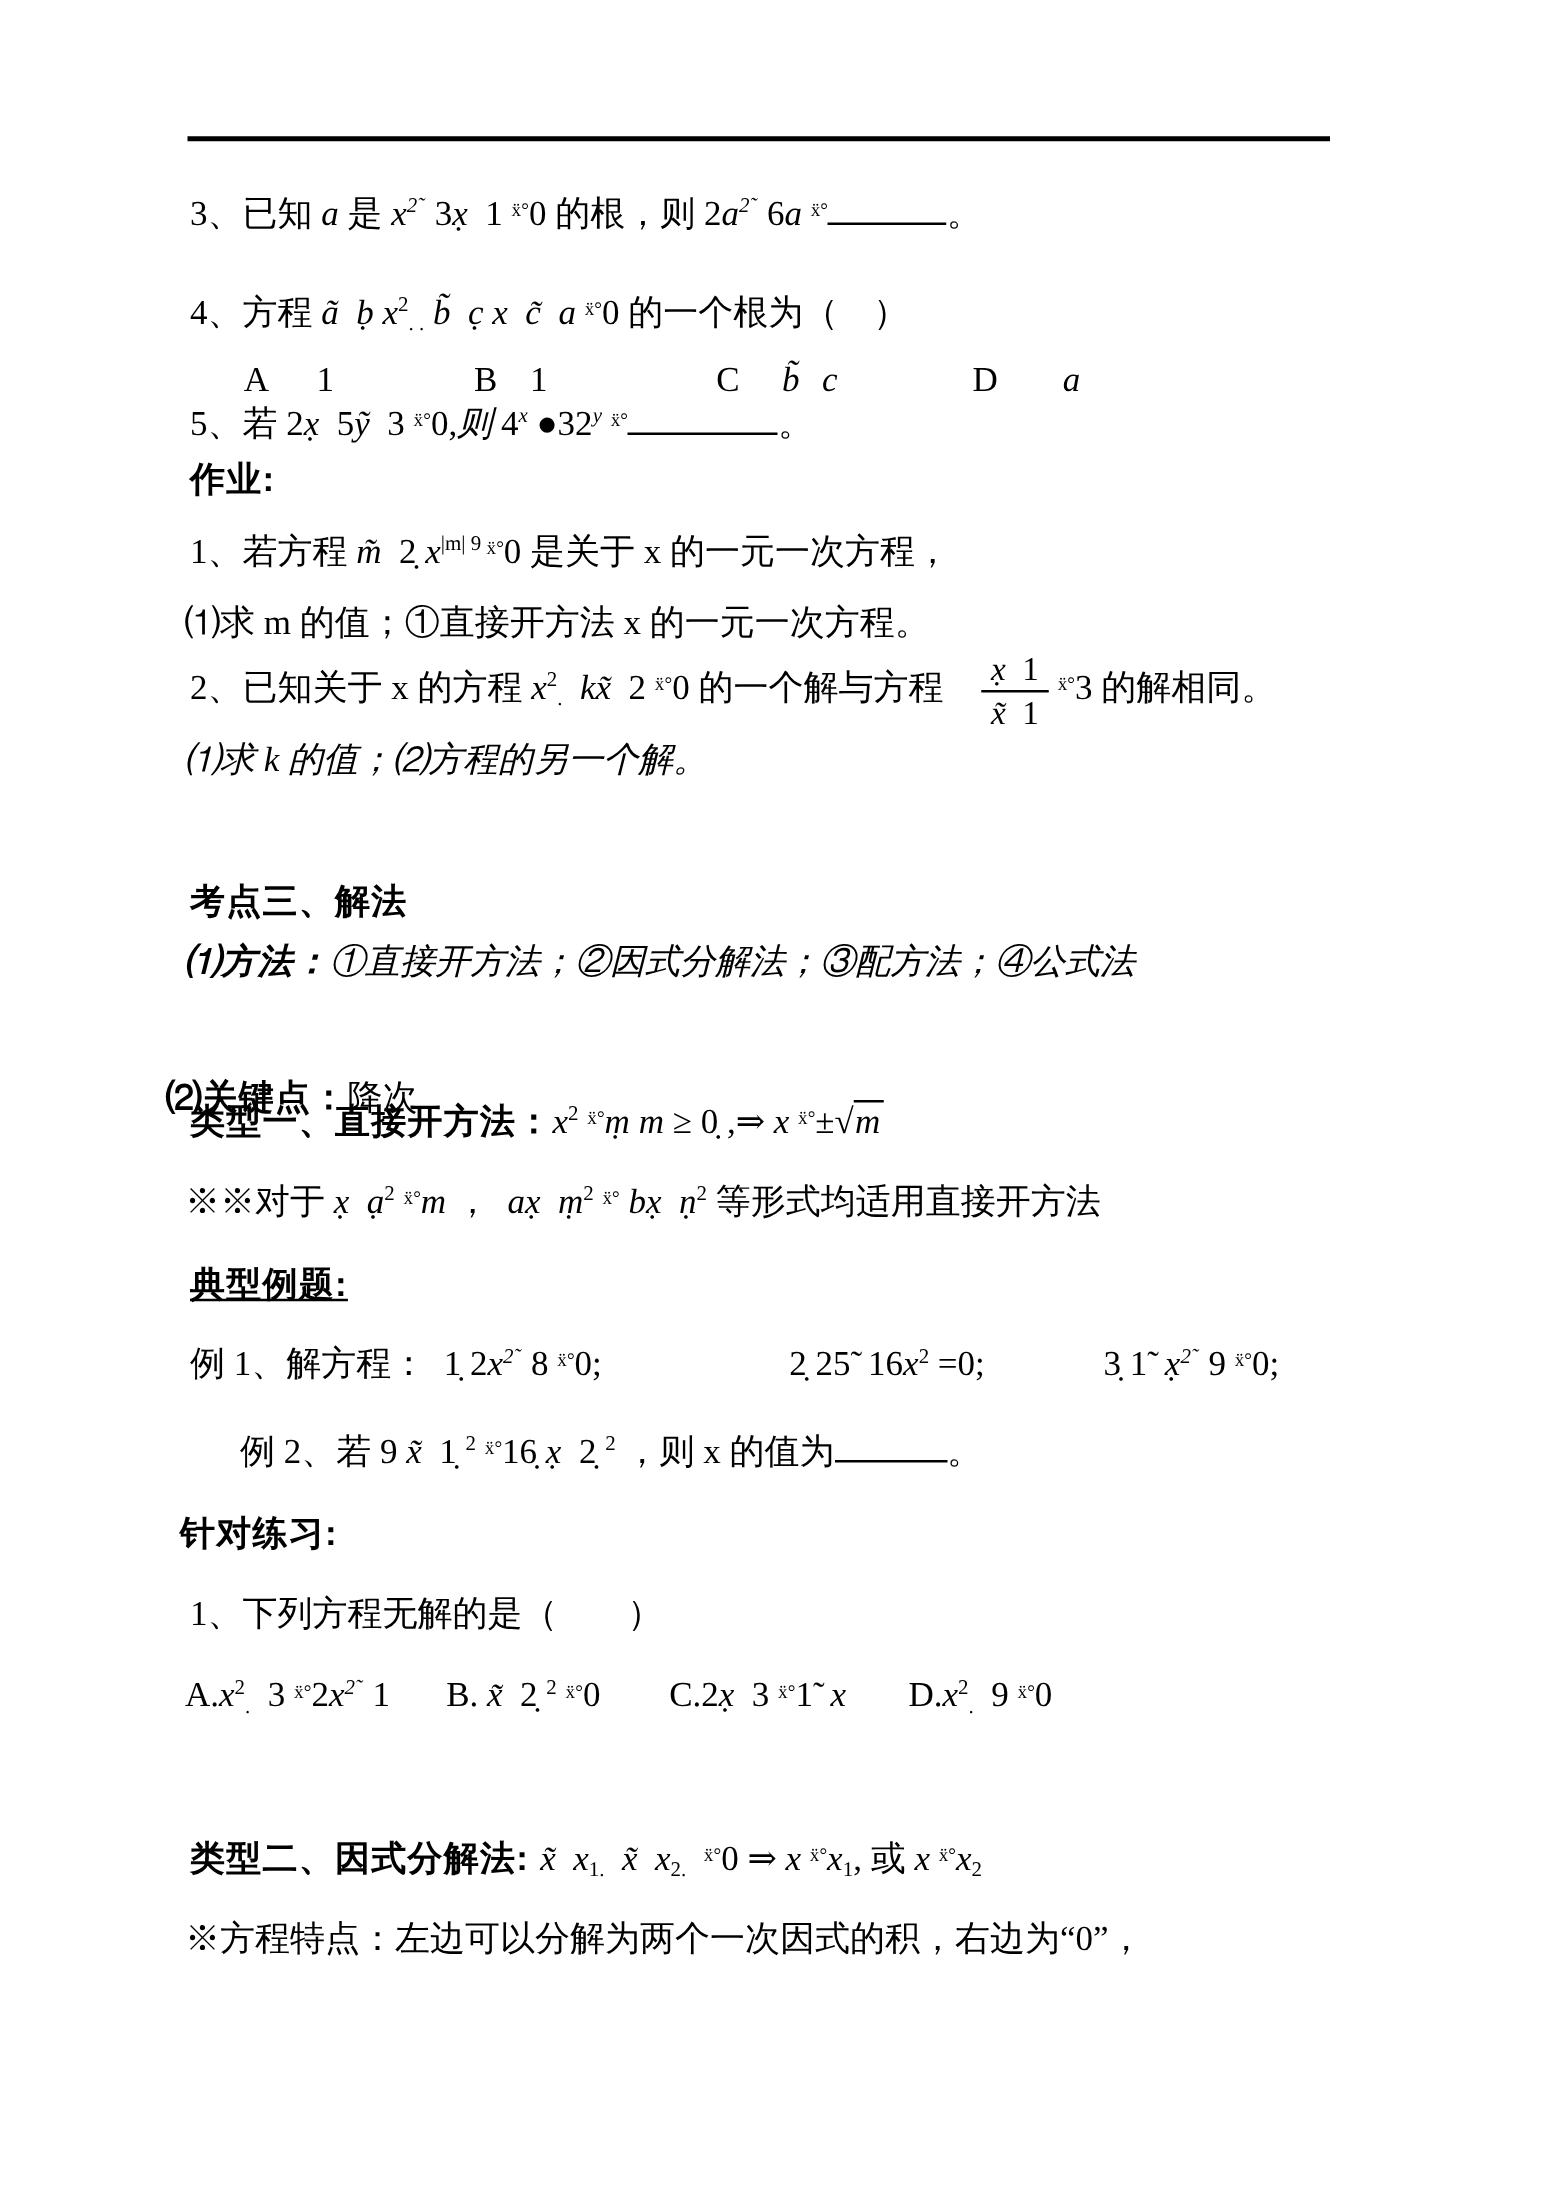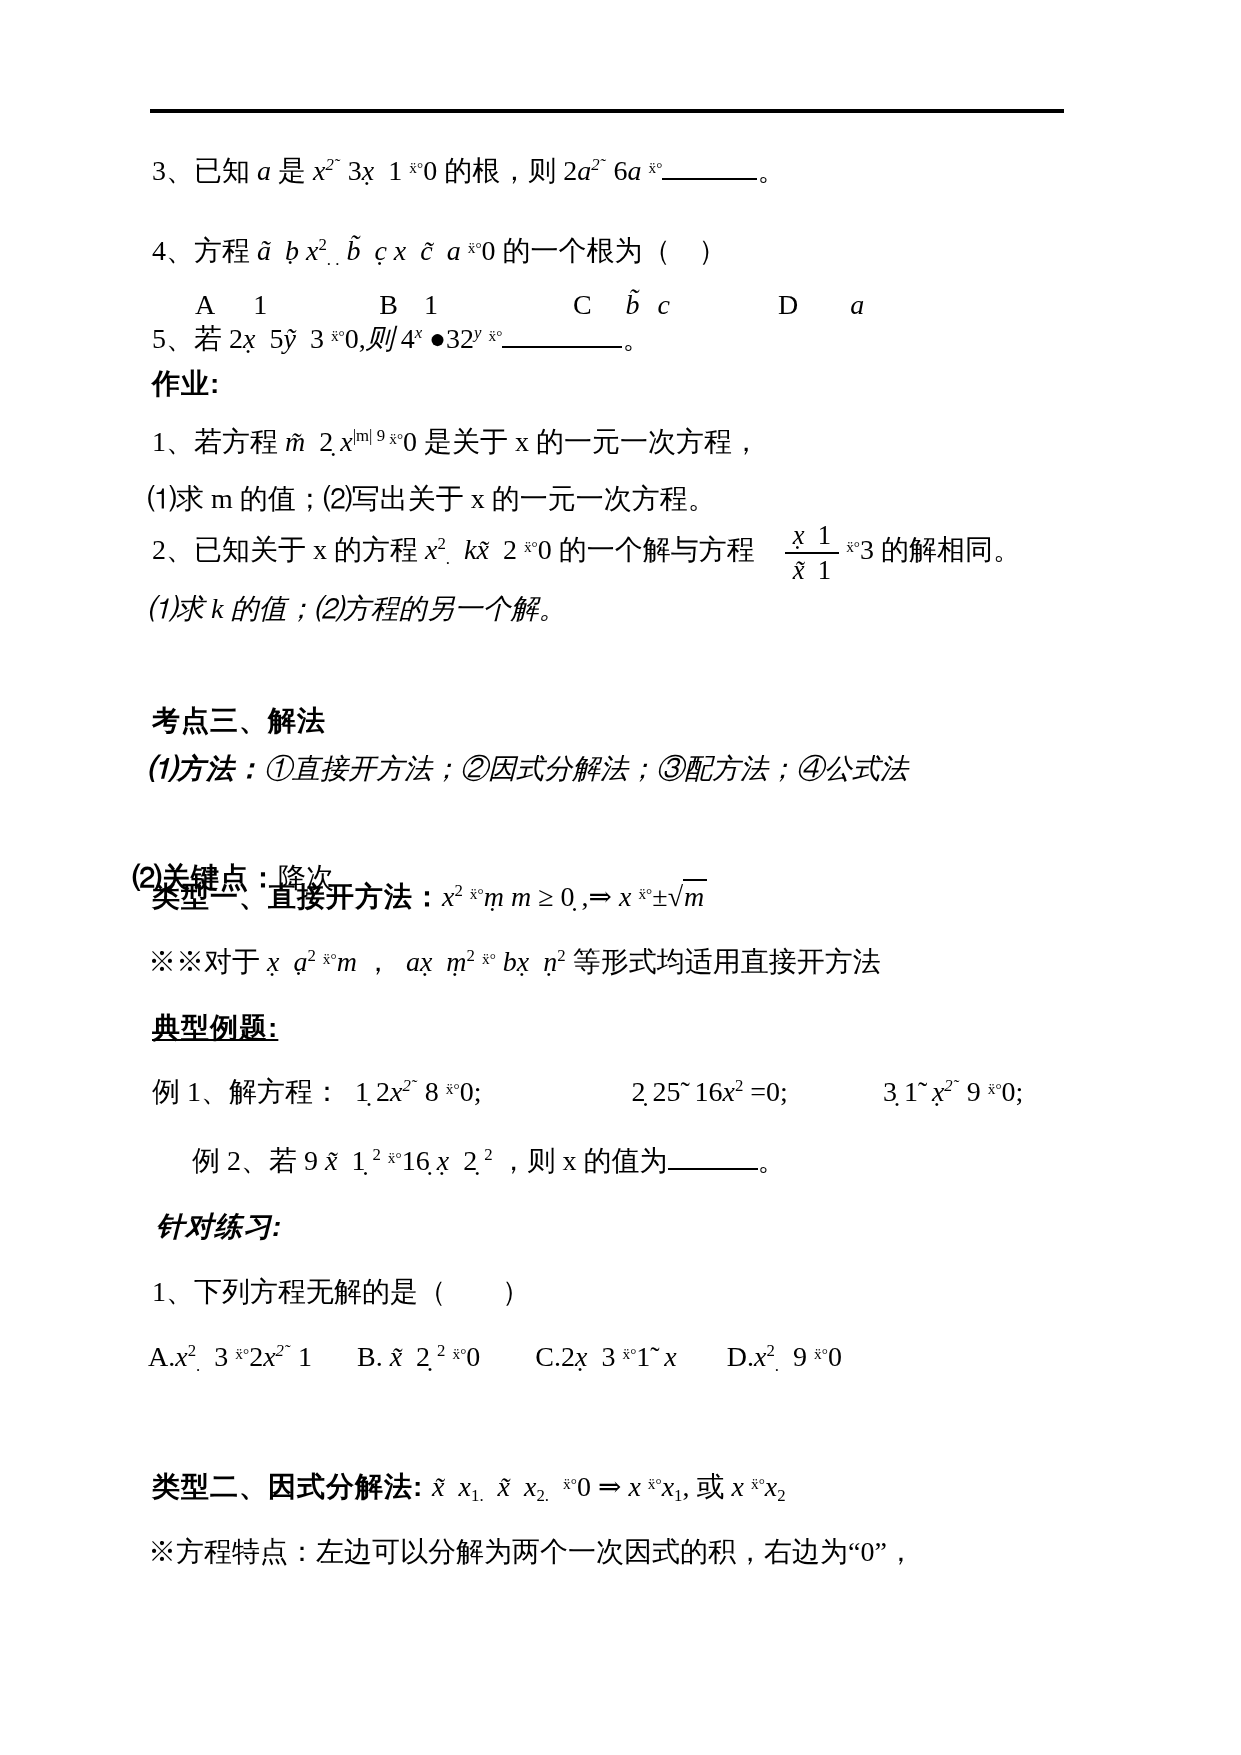"⑴求 m 的值；⑵写出关于 x 的一元一次方程。" span { text: ⑵写出关于 -> ①直接开方法 }
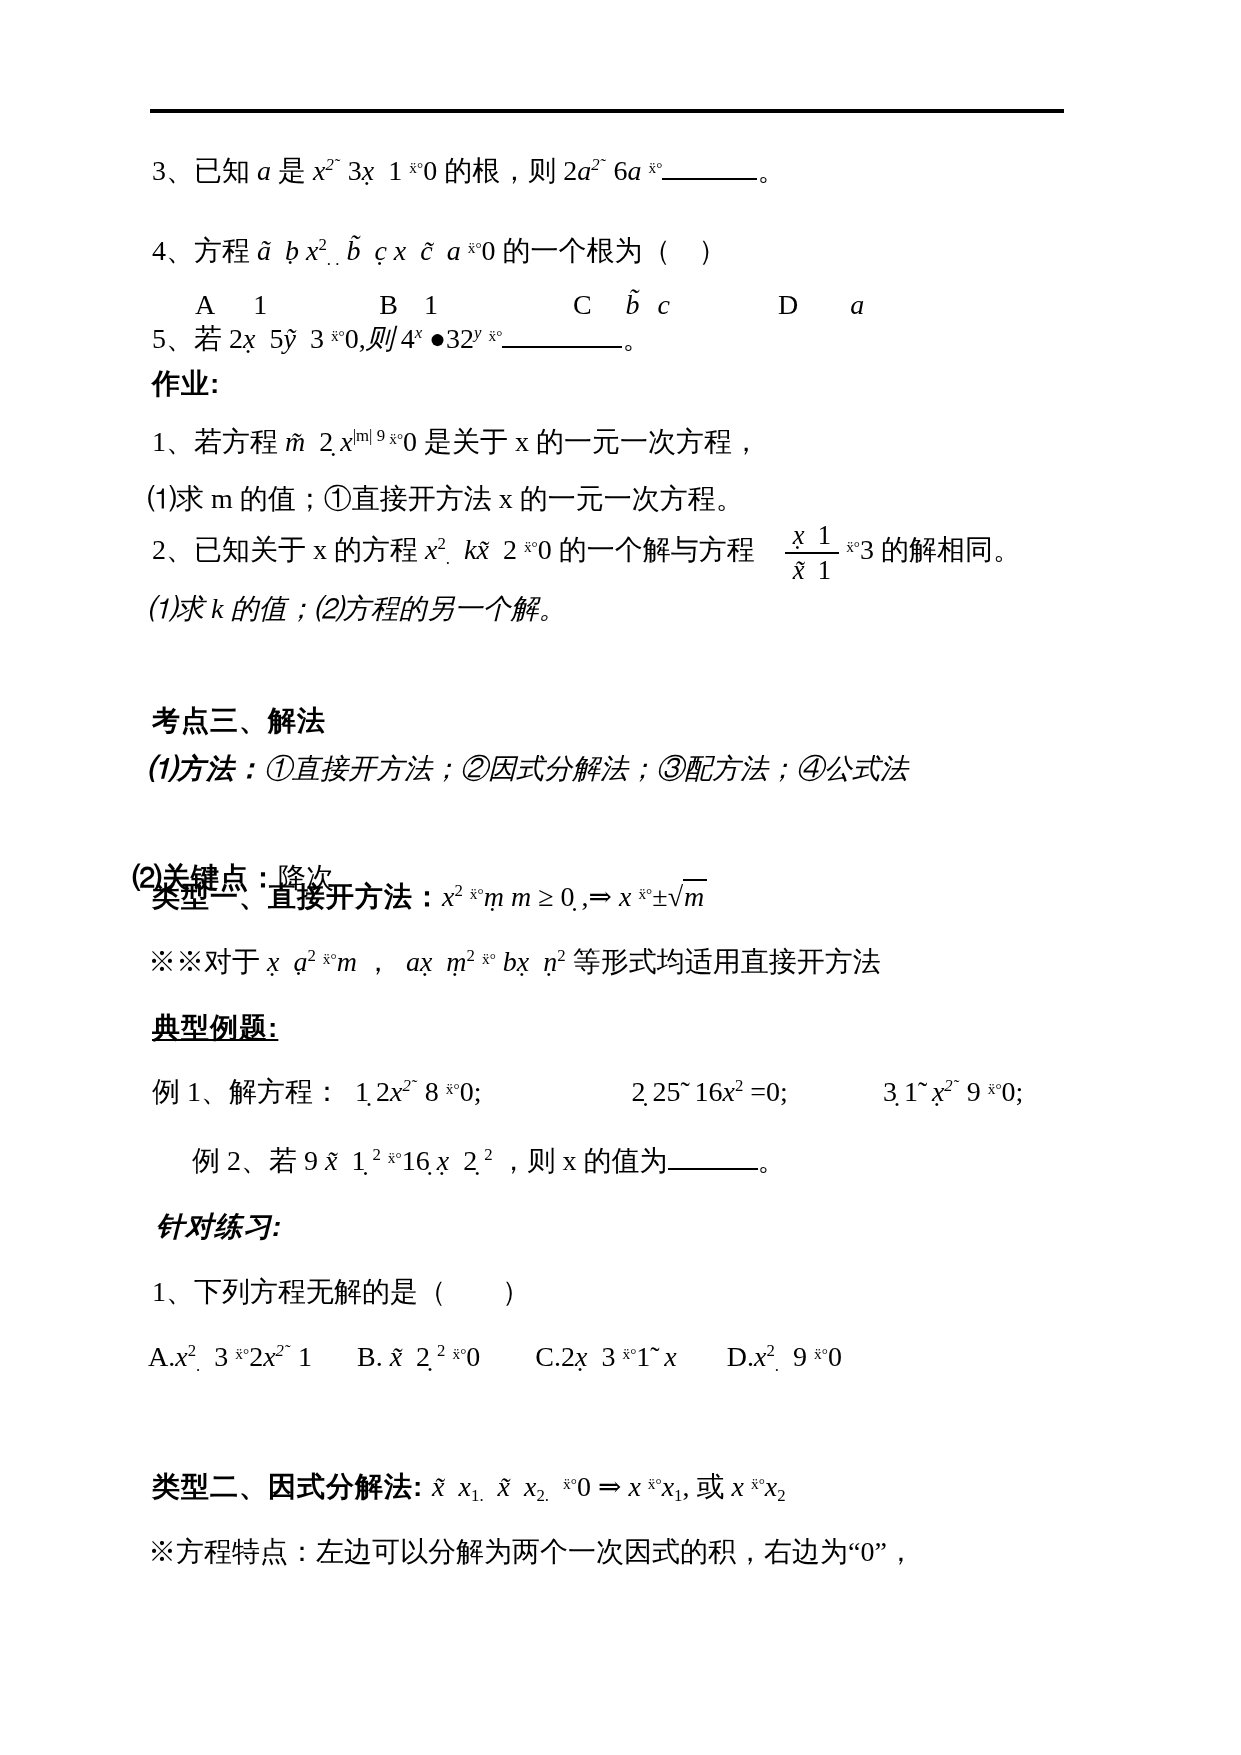"针对练习:" div.line { font-style: italic -> none; left: 156px -> 144px }
